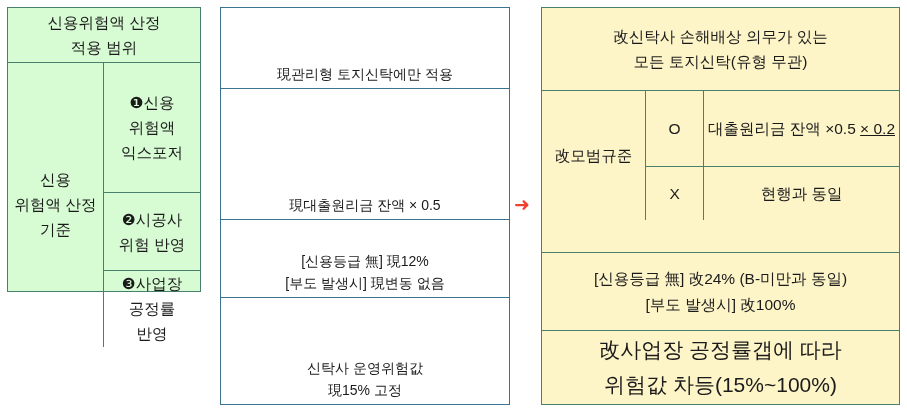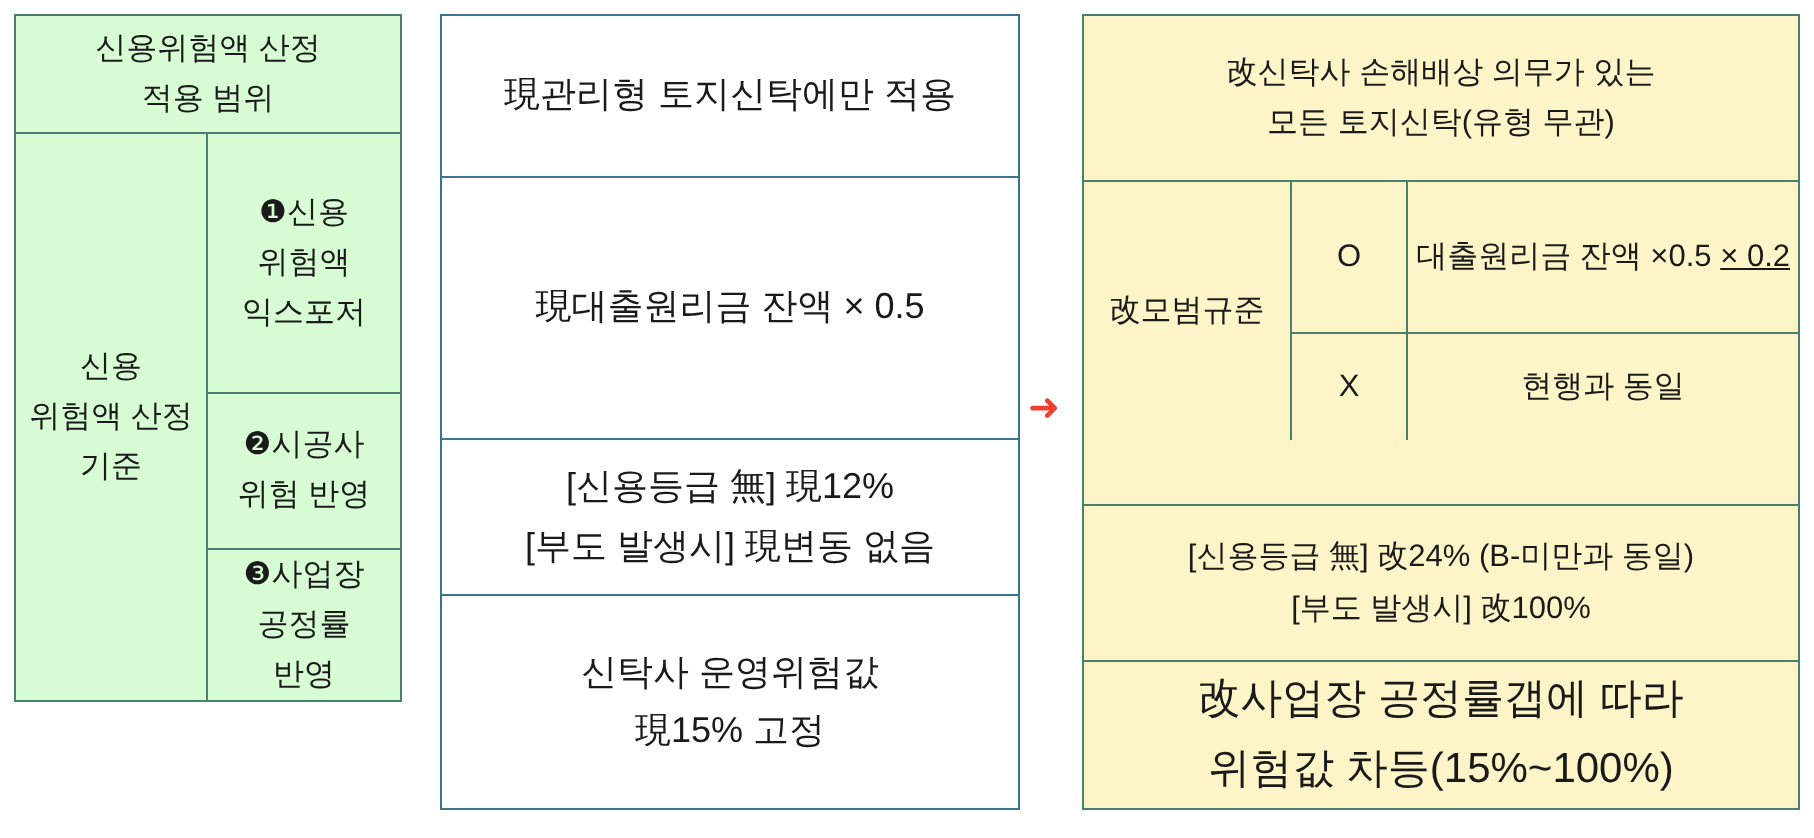"신용위험액 산정" #panel-scope { height: 344px -> 285px }
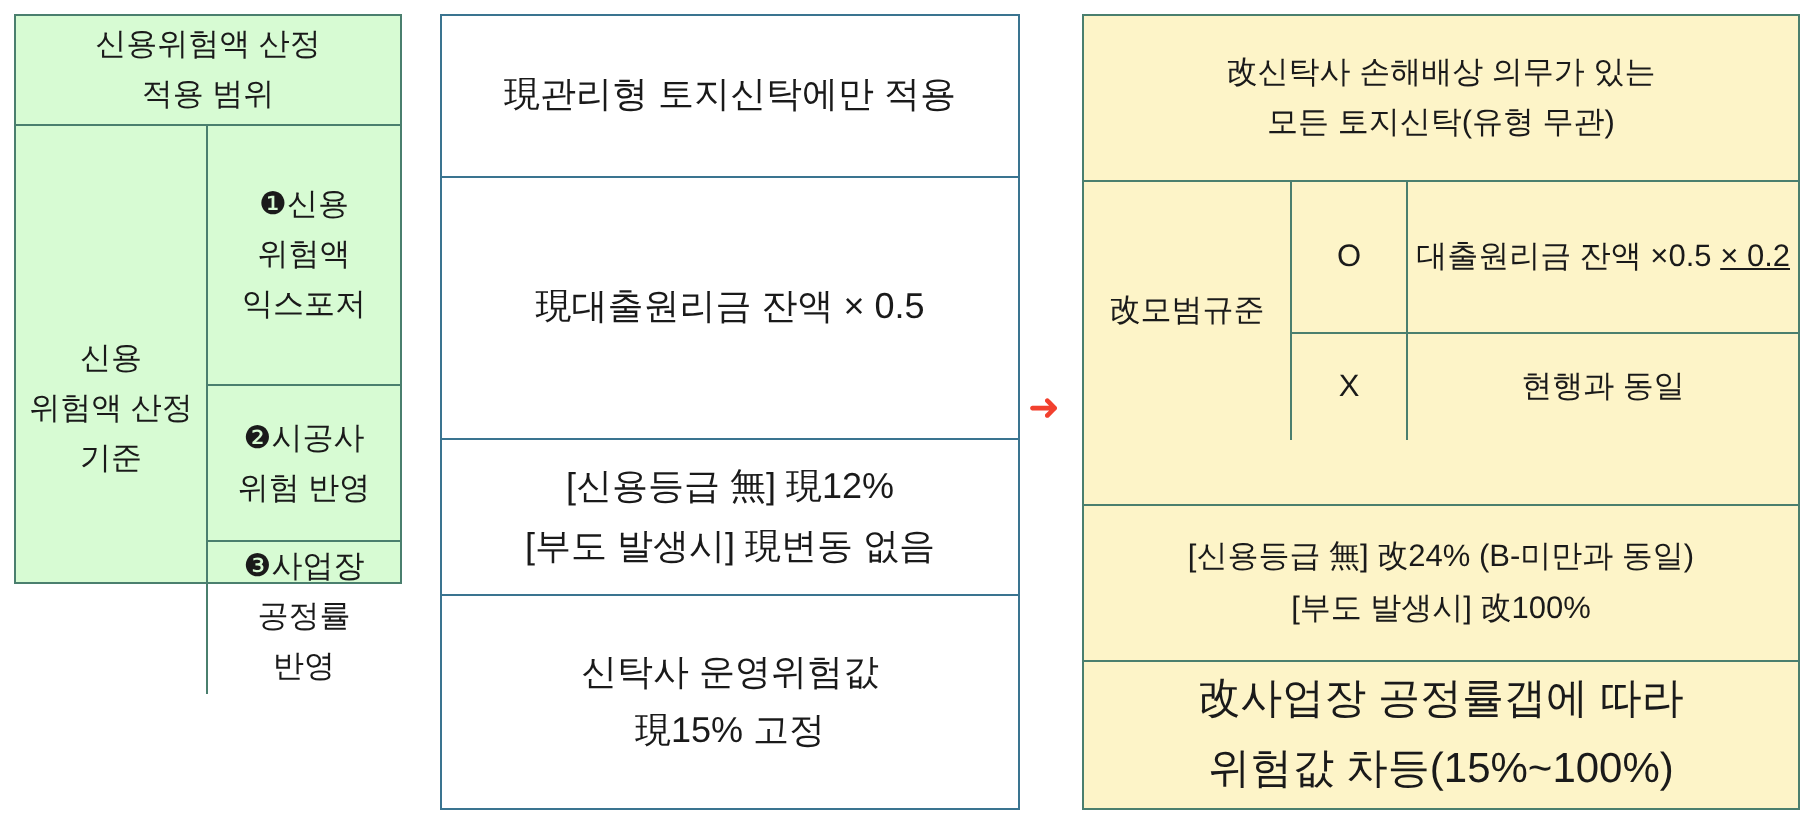"現관리형 토지신탁에만 적용" #panel-current .cell { font-size: 18px -> 14px; justify-content: none -> flex-end }
